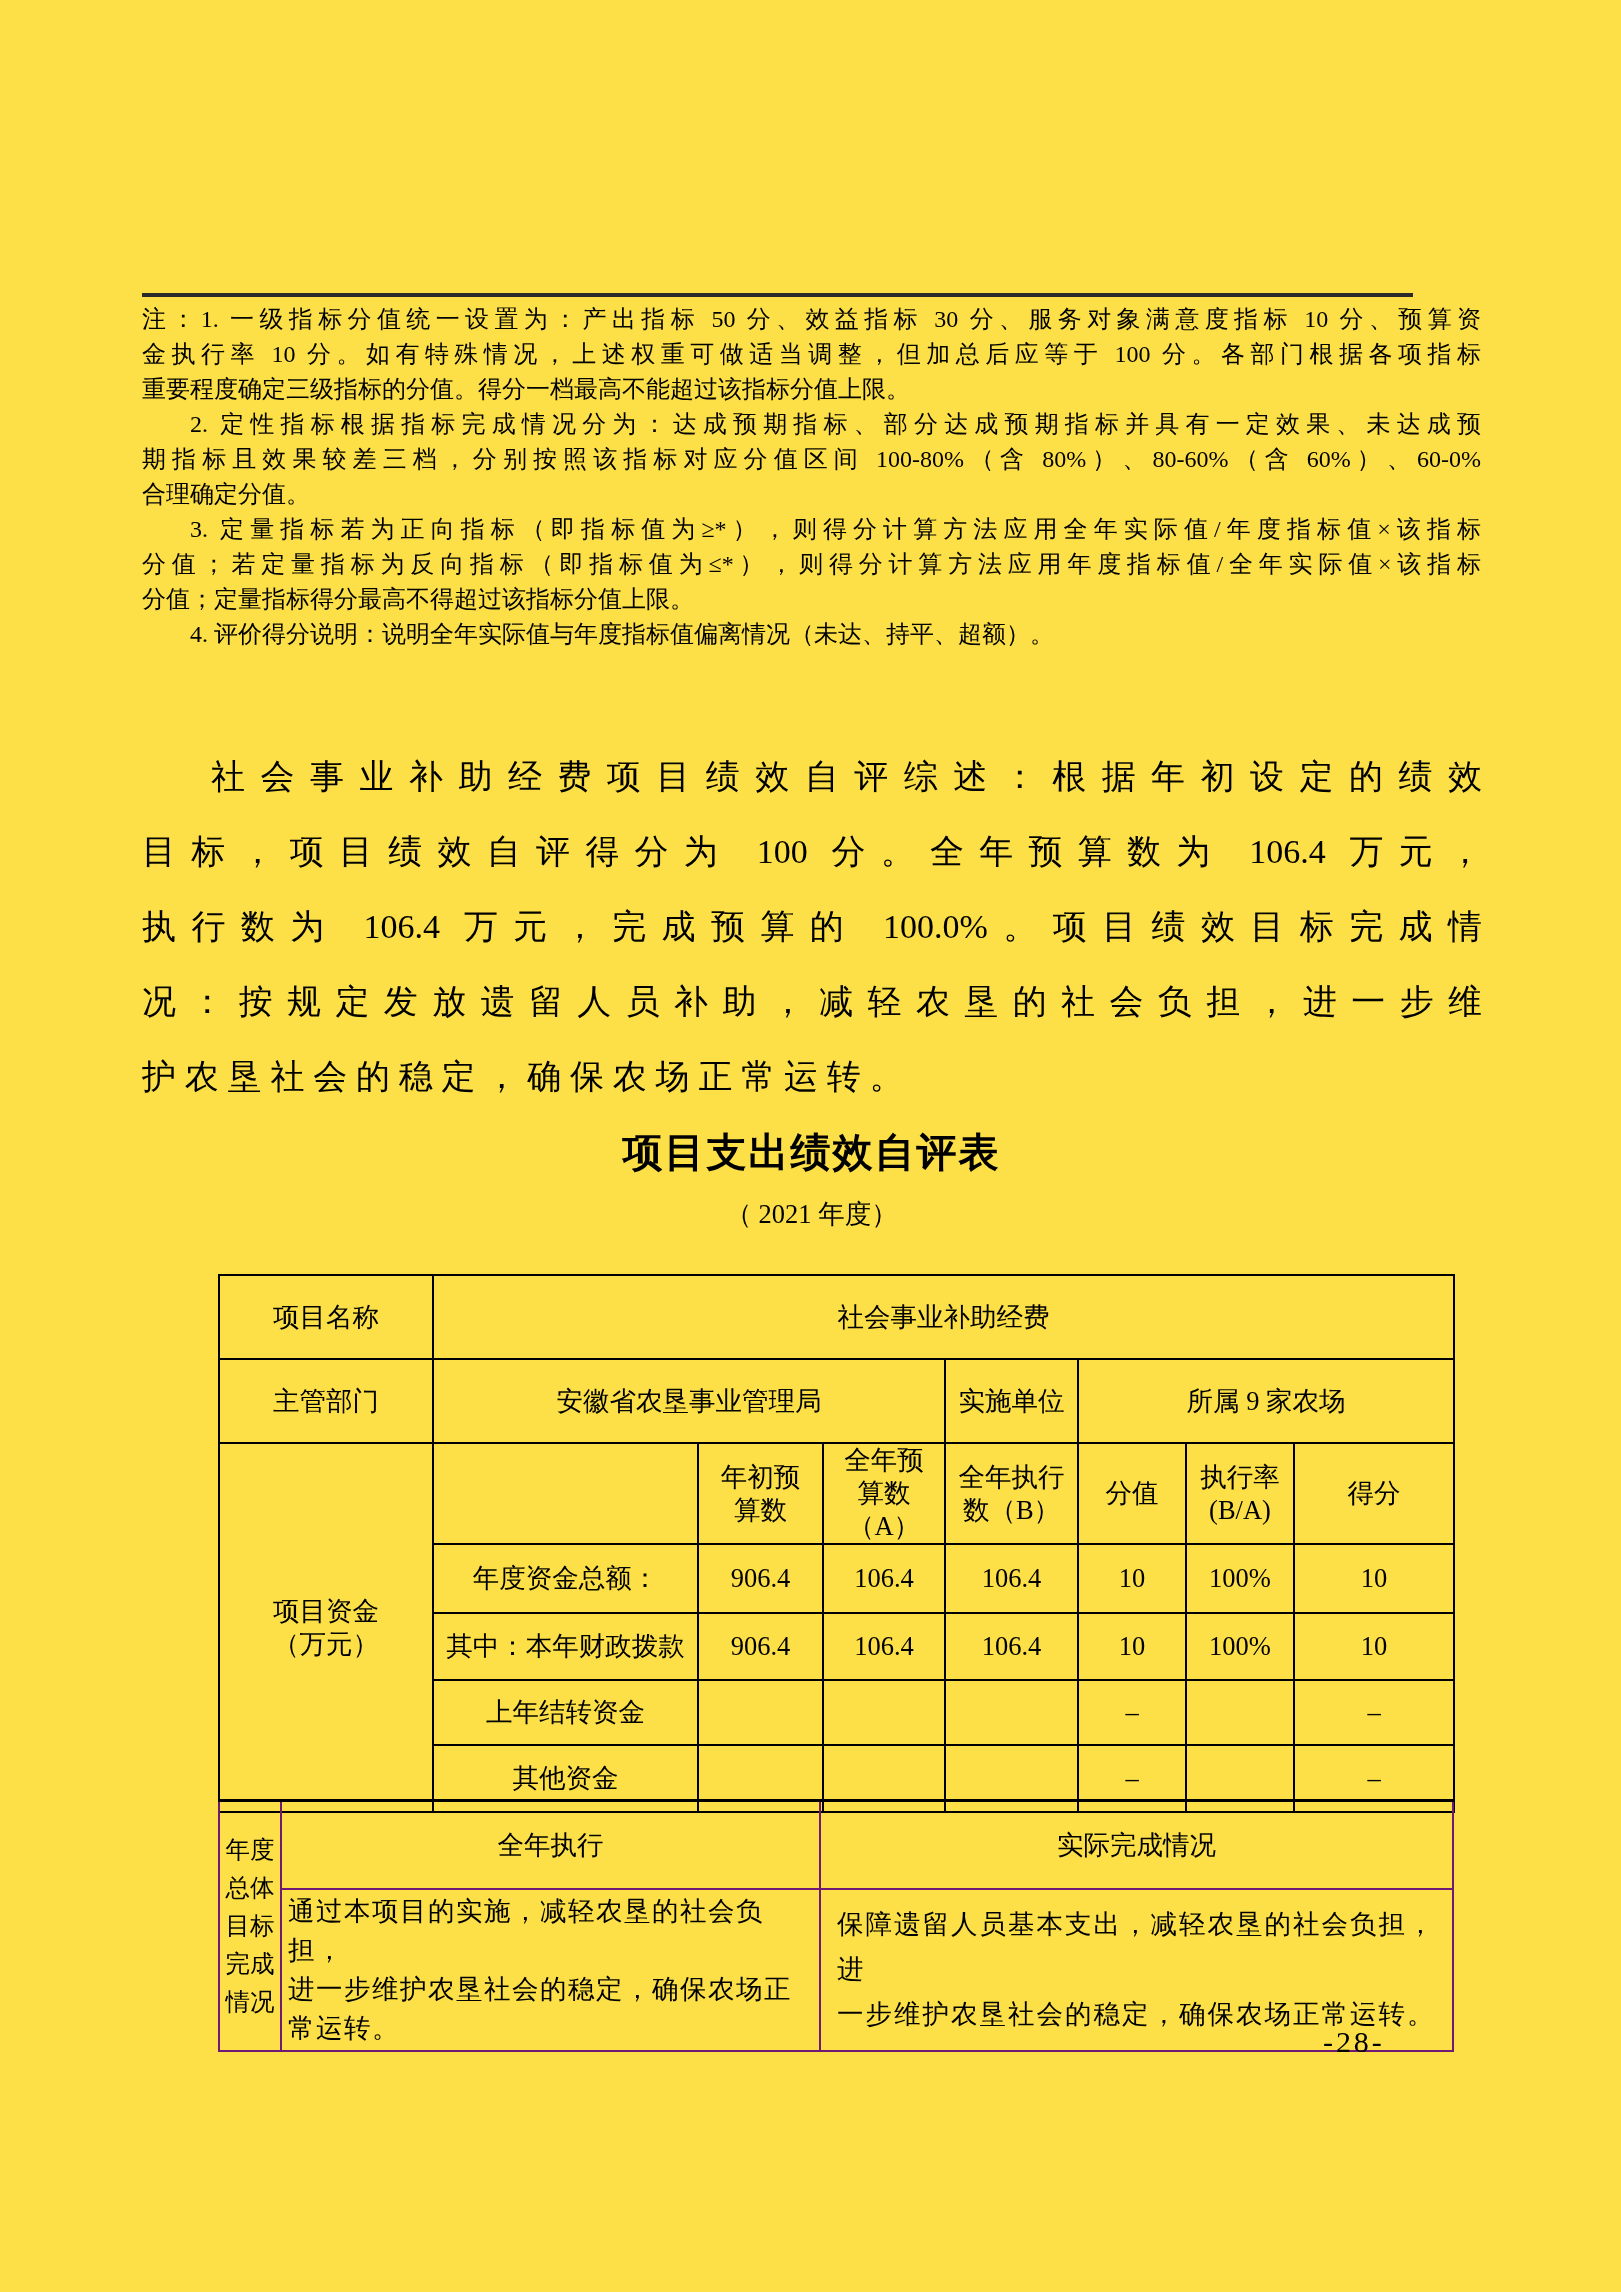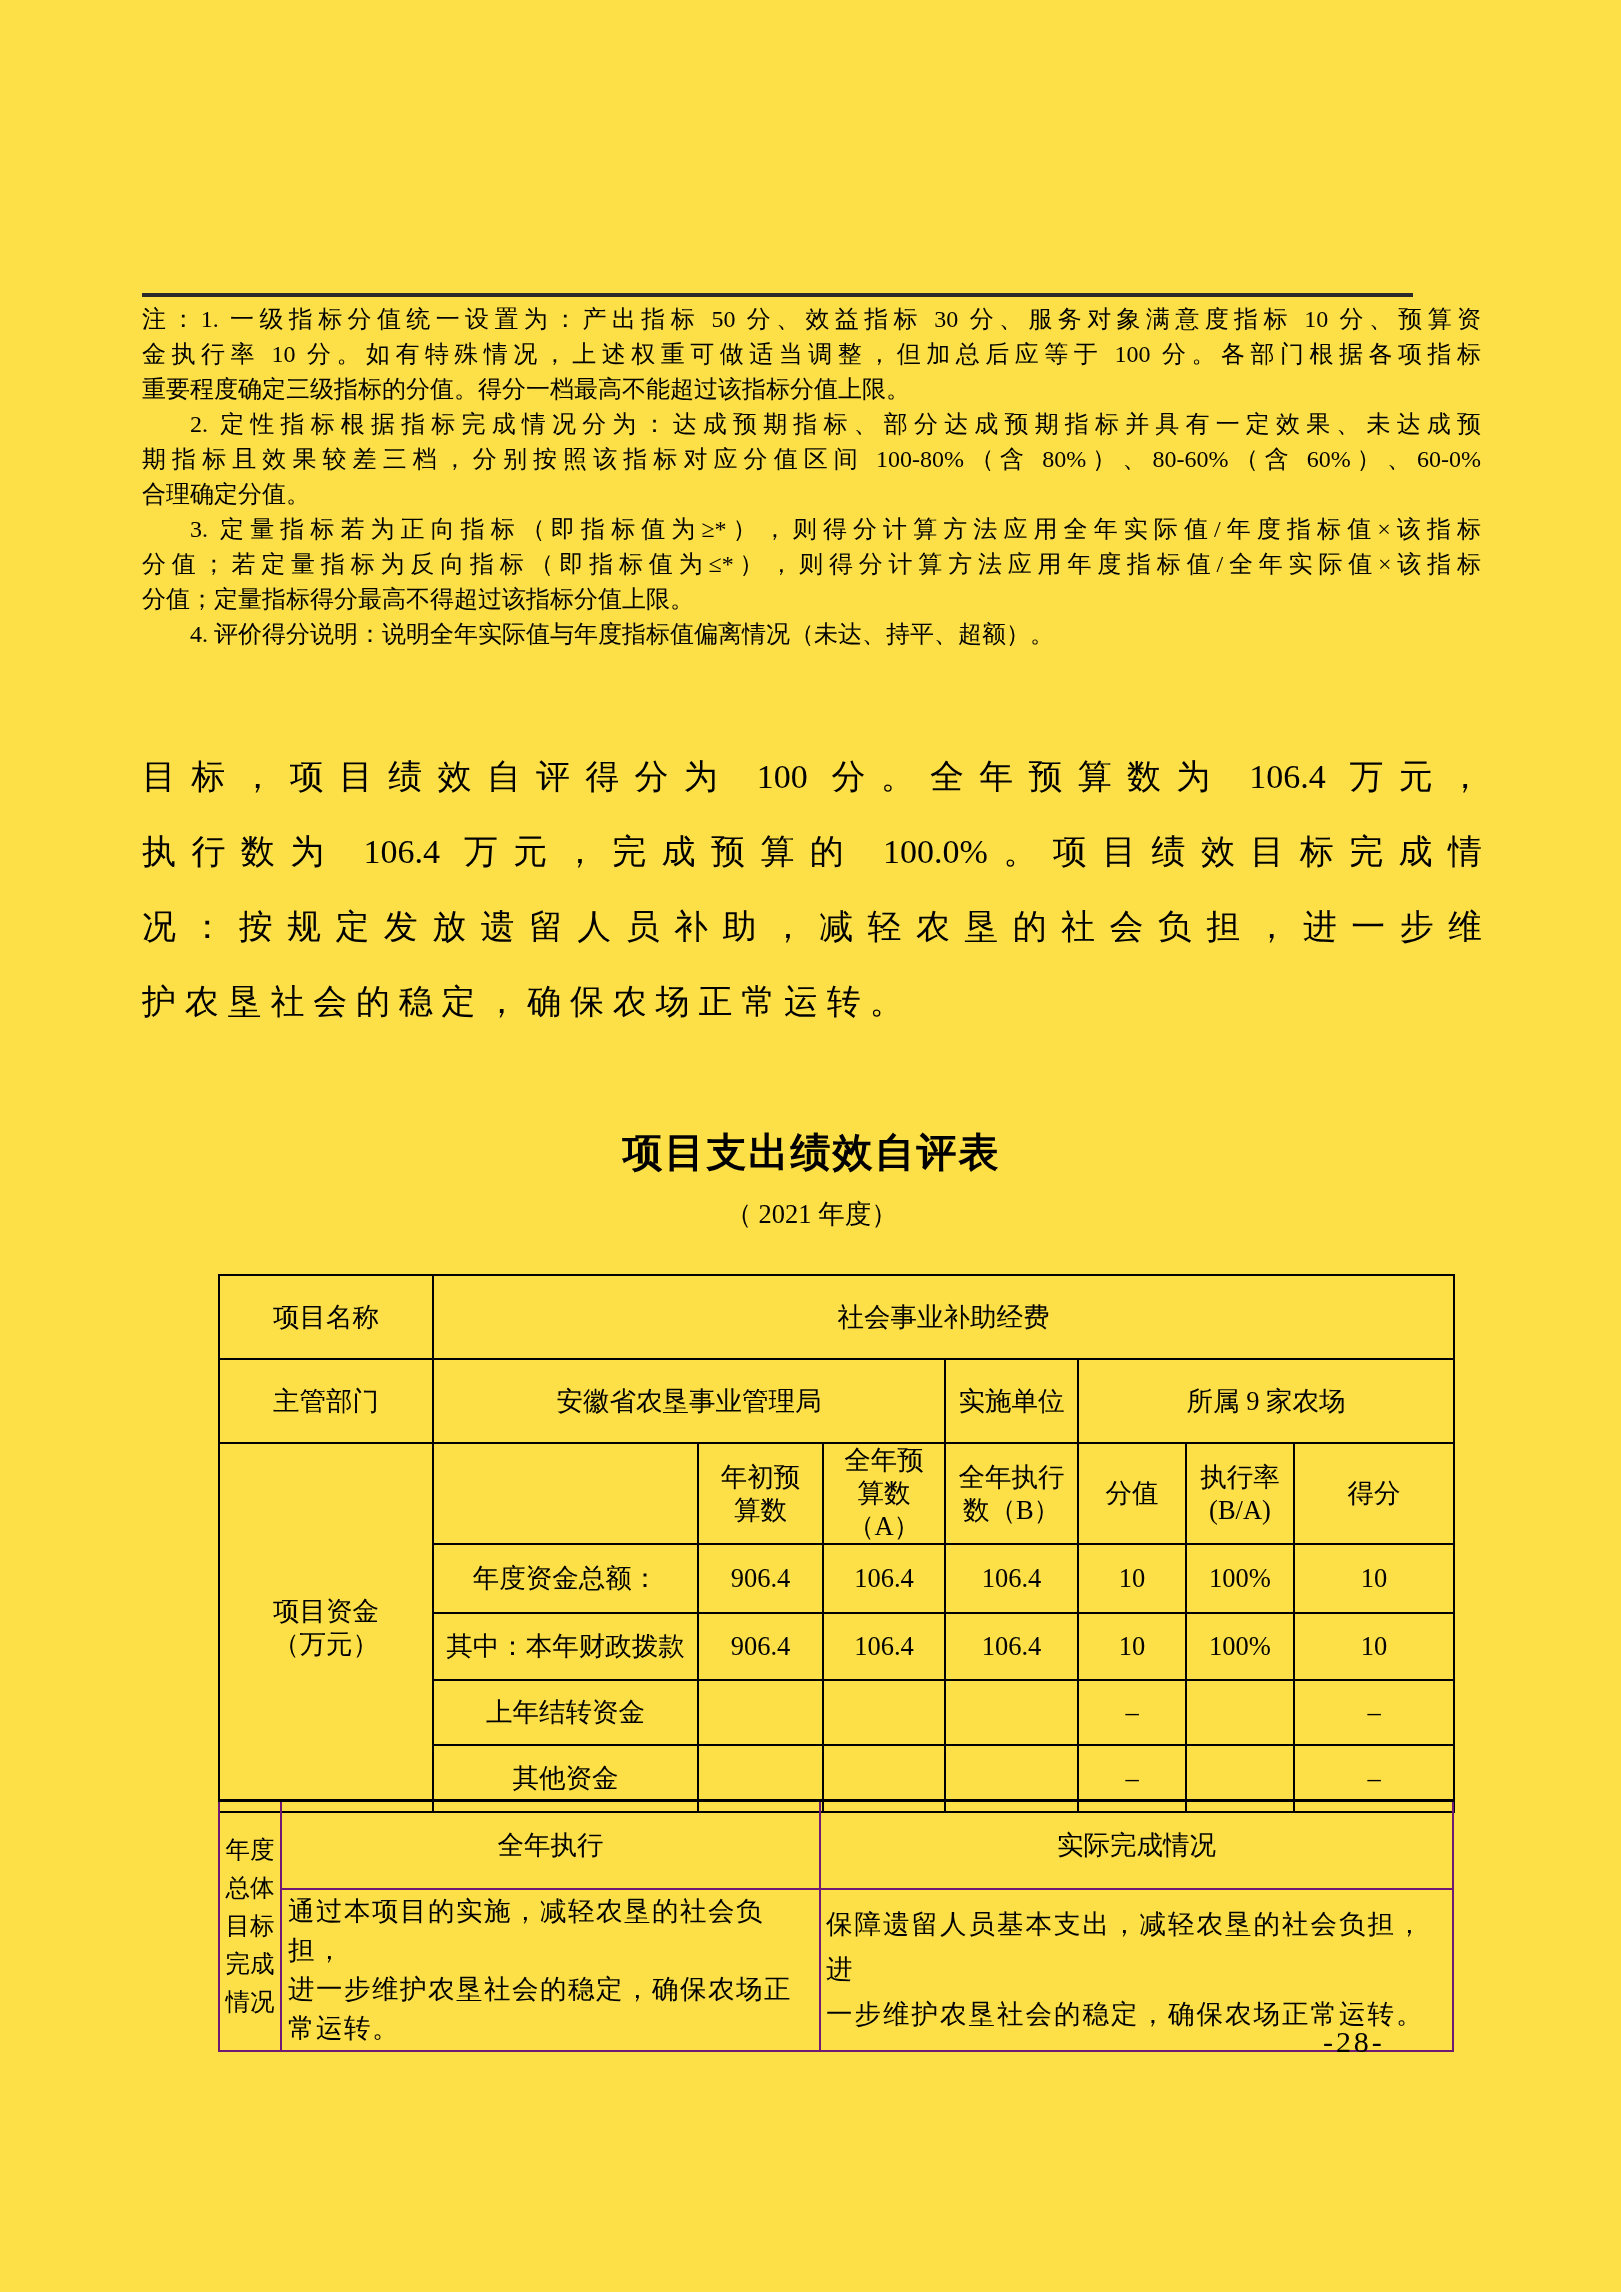"社会事业补助经费项目绩效自评综述：根据年初设定的绩效" div.sum-line { html: none -> <div>社会事业补助经费项目绩效自评综述：根据年初设定的绩效</div> }
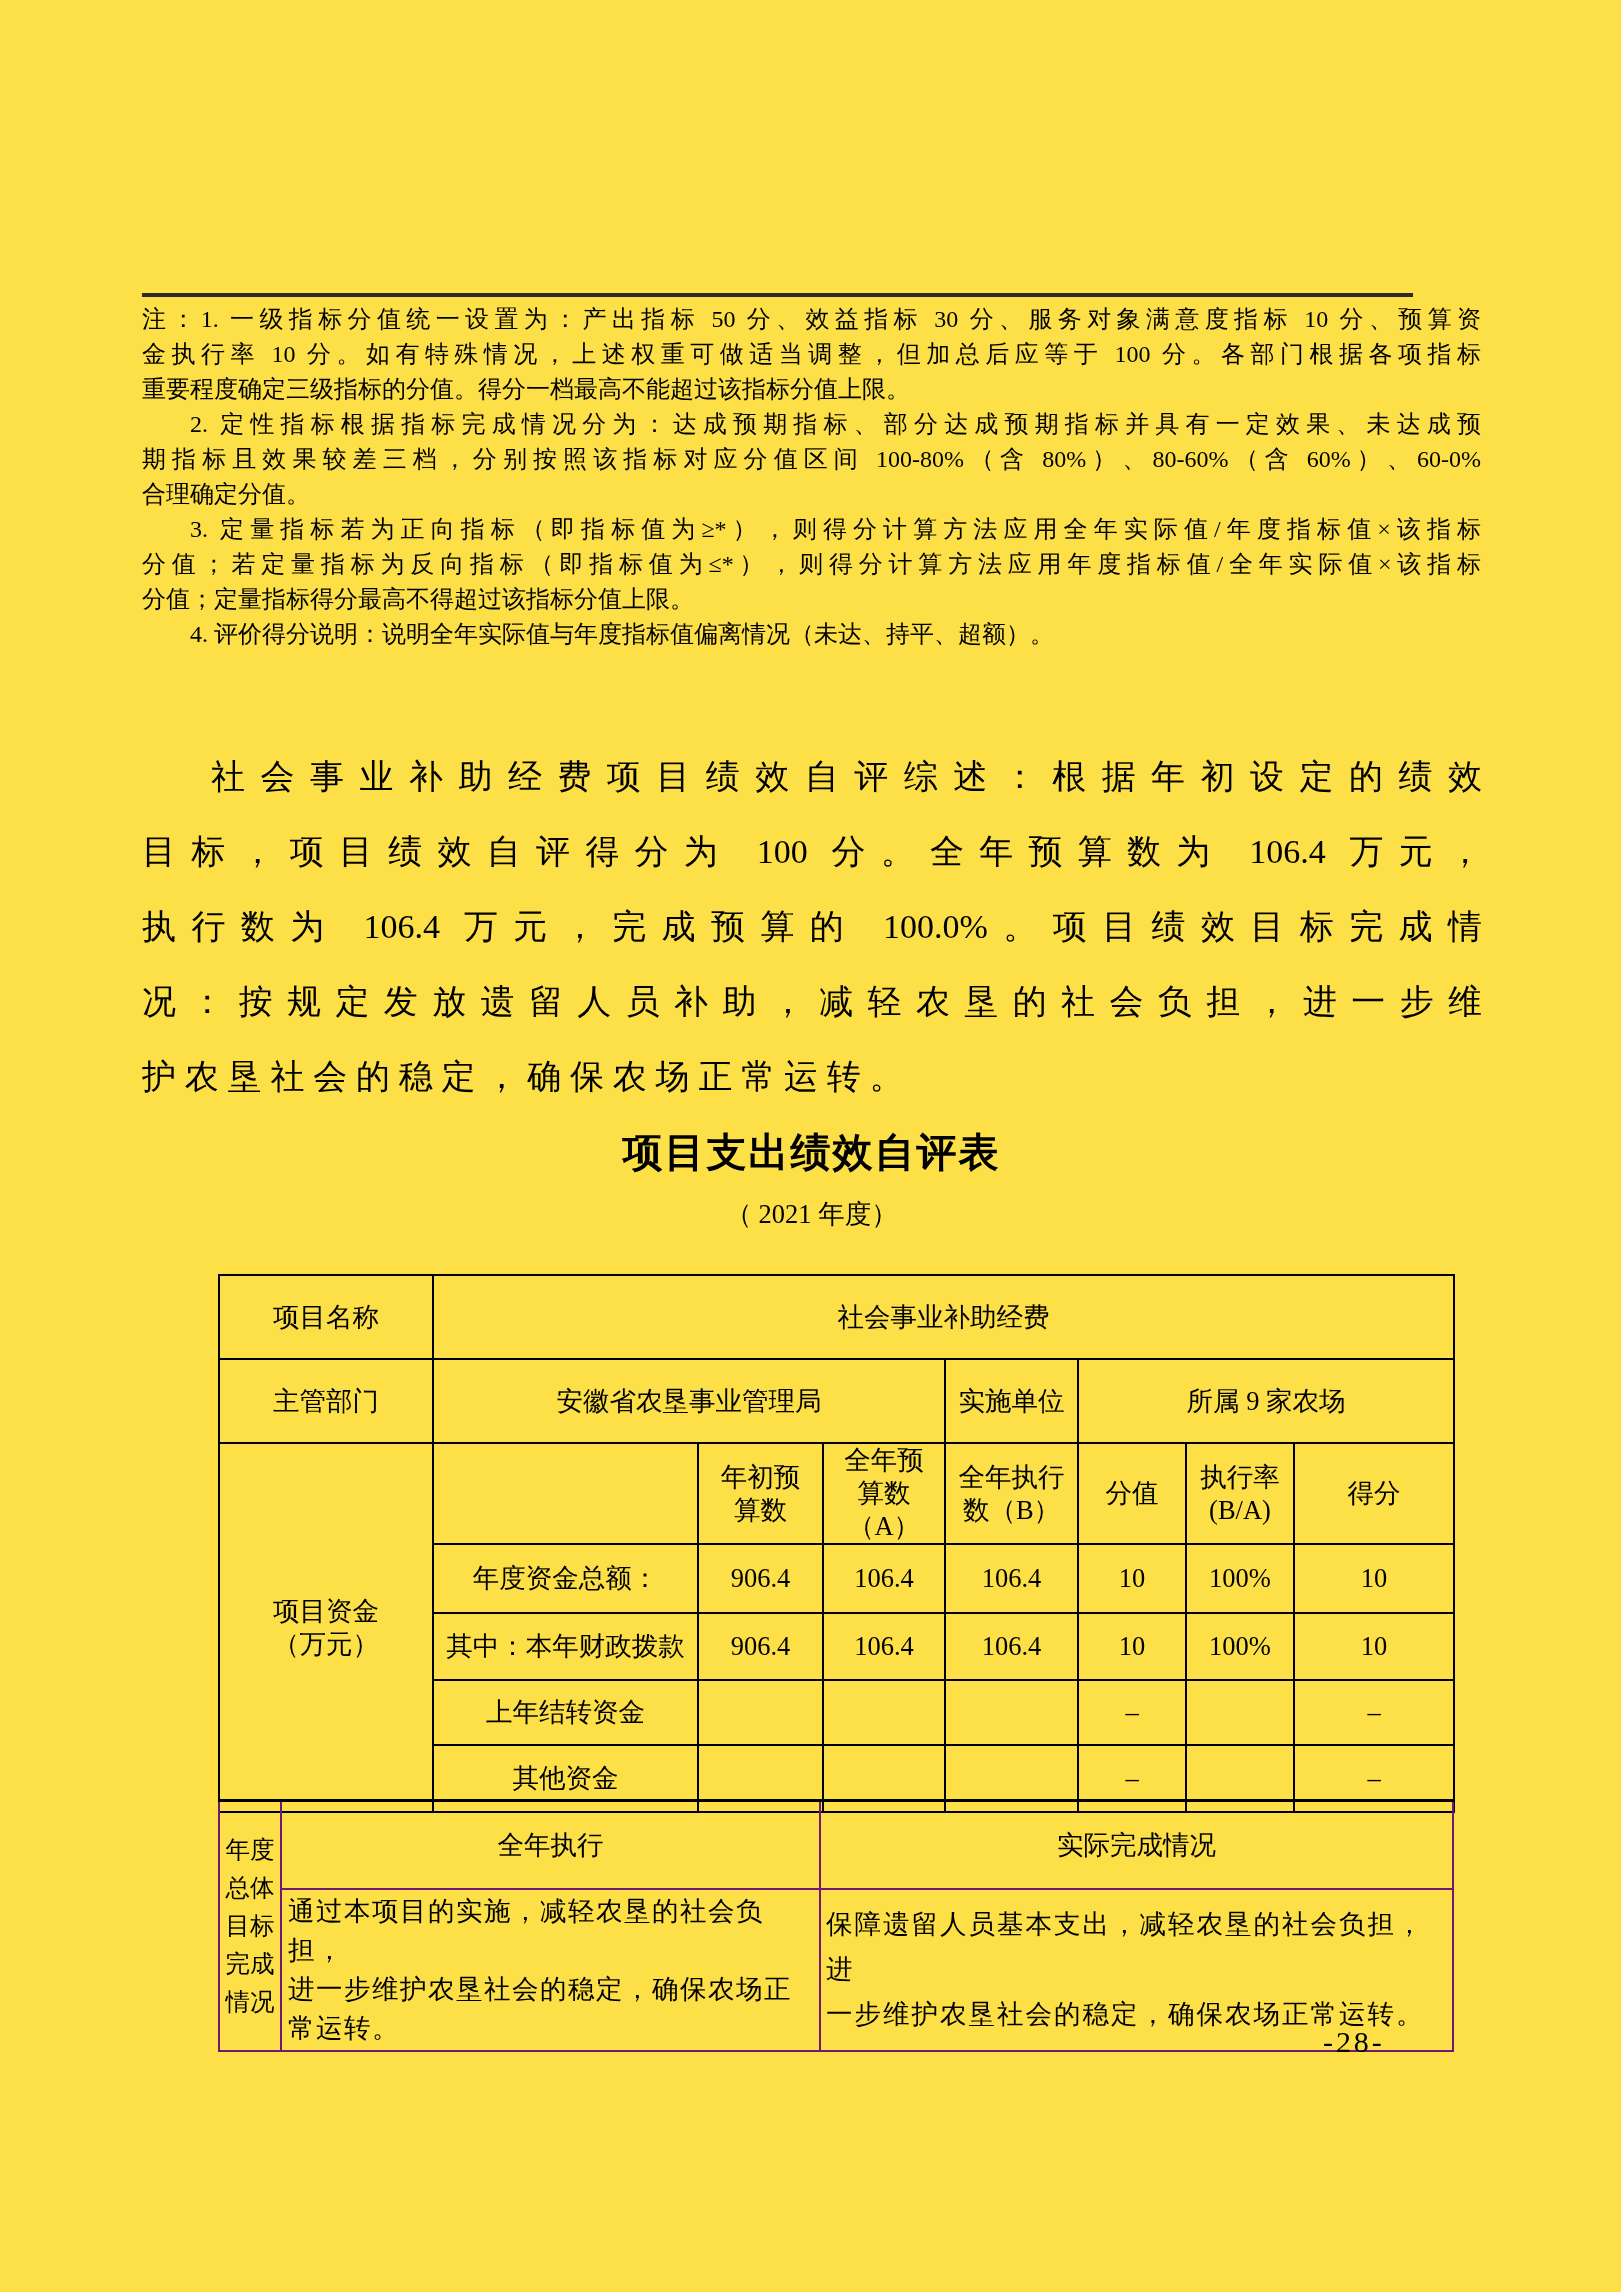"保障遗留人员基本支出，减轻农垦的社会负担，进" table.lower td.actualCell { padding: 2px 5px -> 2px 16px }
